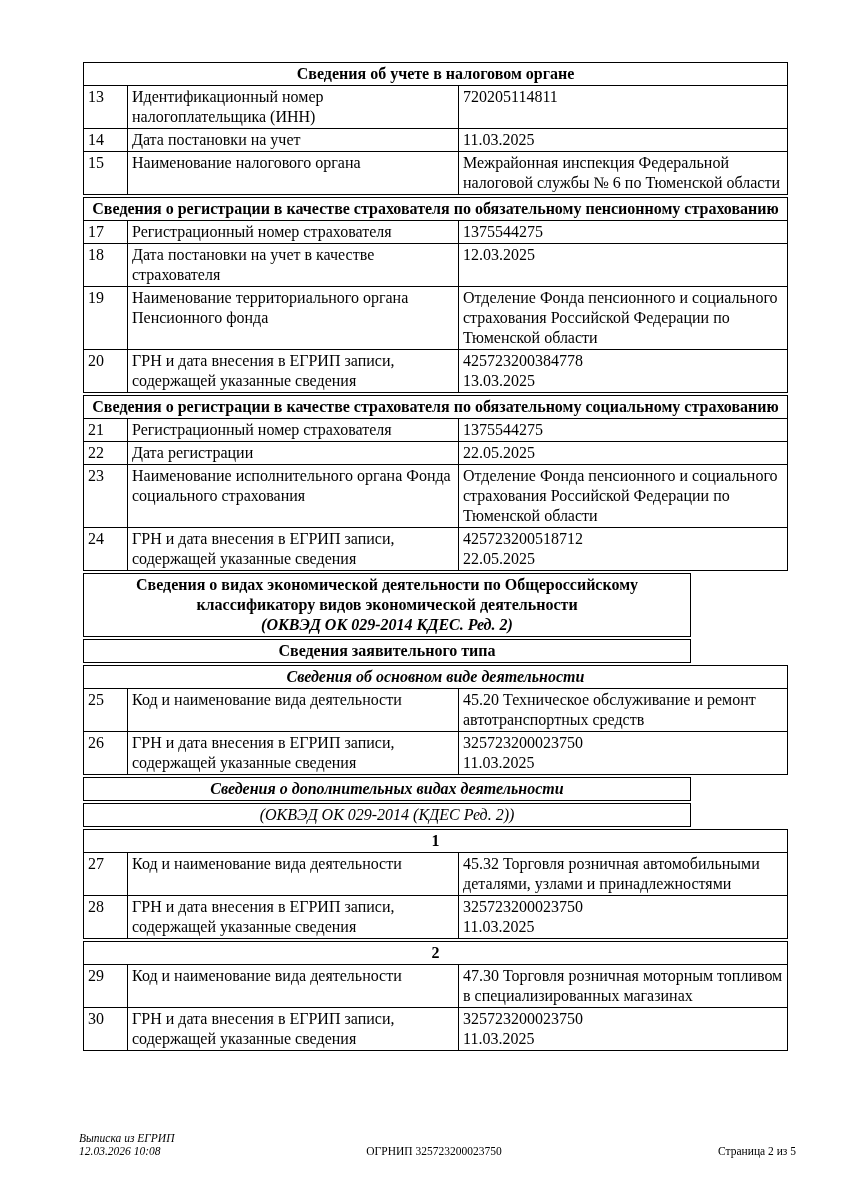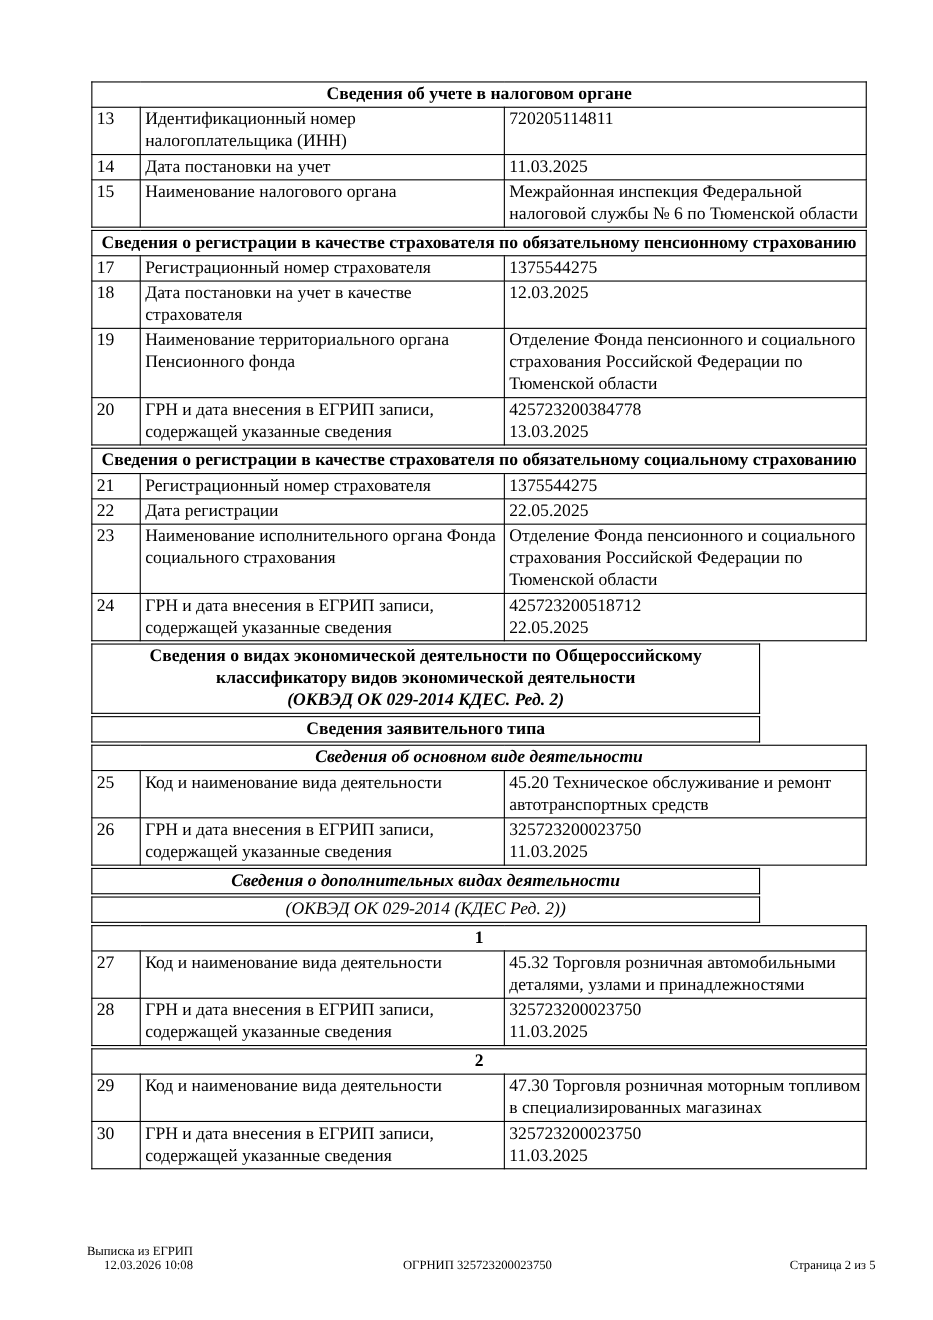"Сведения об учете в налоговом" table.doc-table:first-child { margin-top: 12px -> 0 }
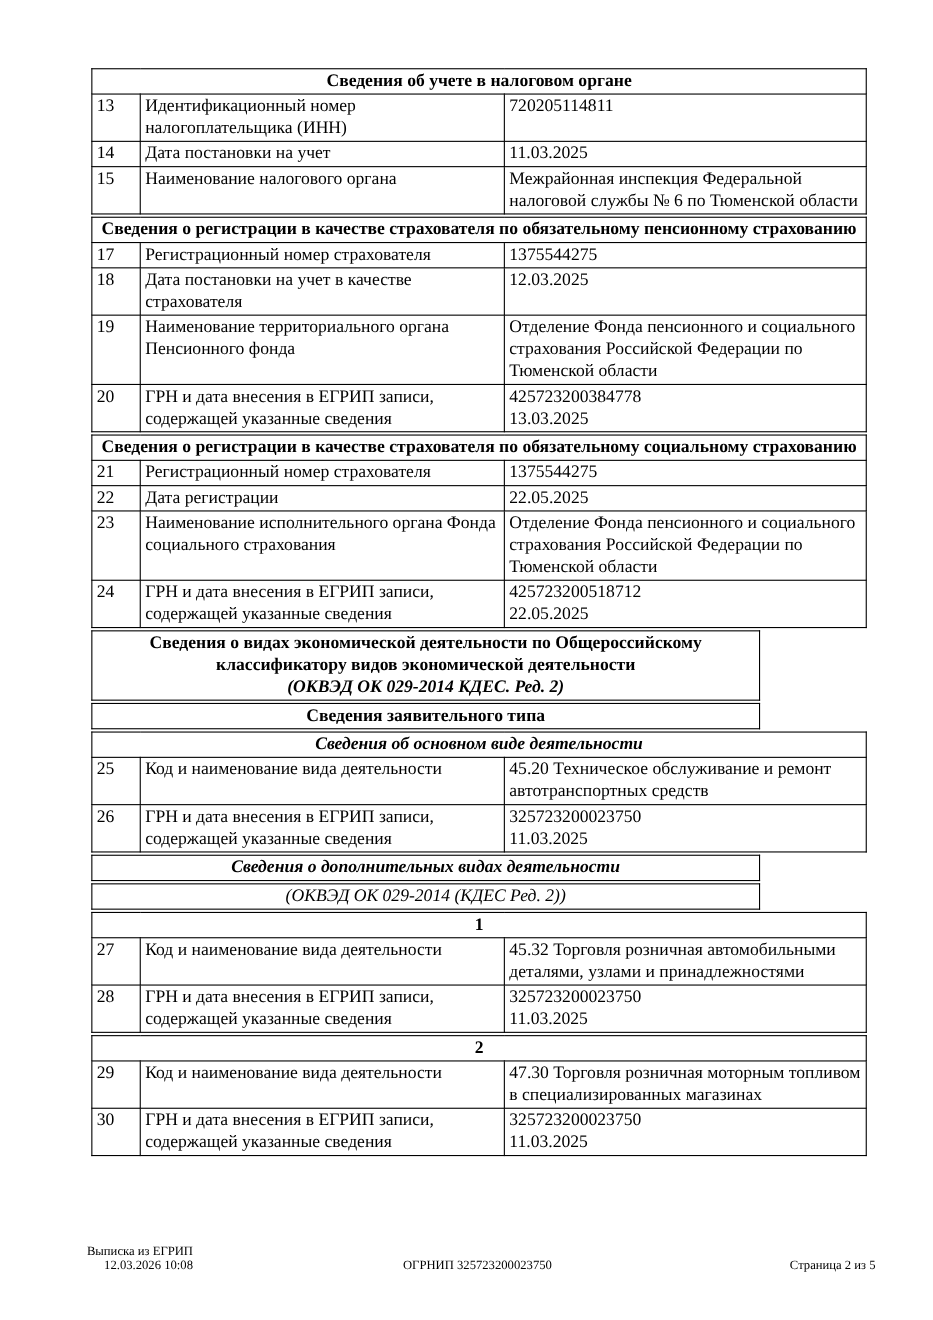"Выписка из ЕГРИП" .footer-left { font-style: none -> italic; text-align: right -> left }
